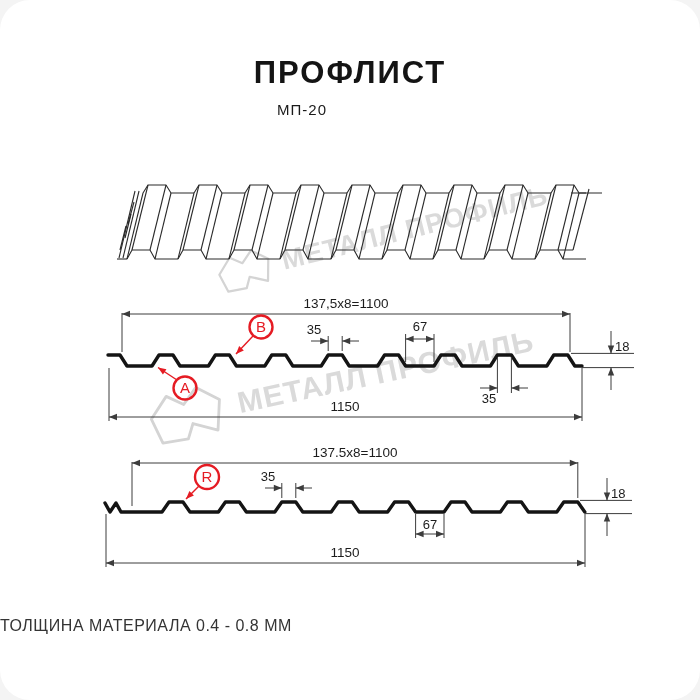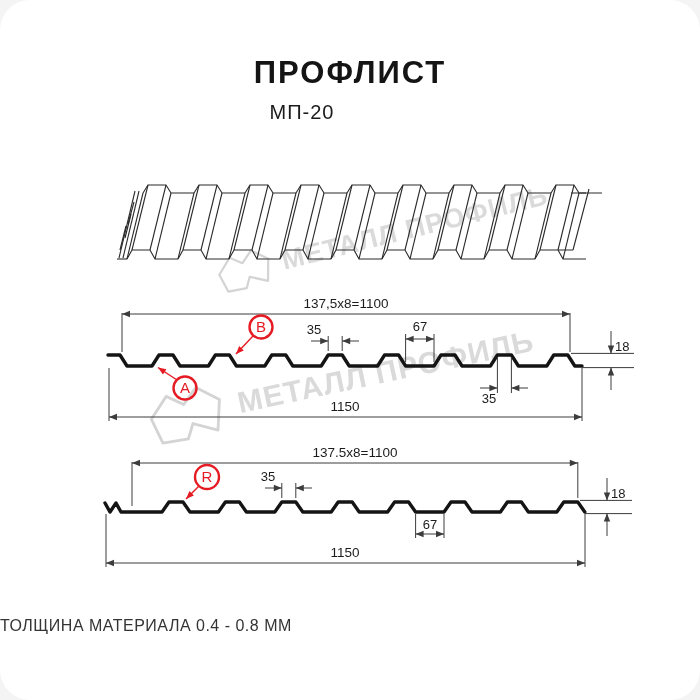"МП-20" .subtitle { font-size: 20px -> 15px }
